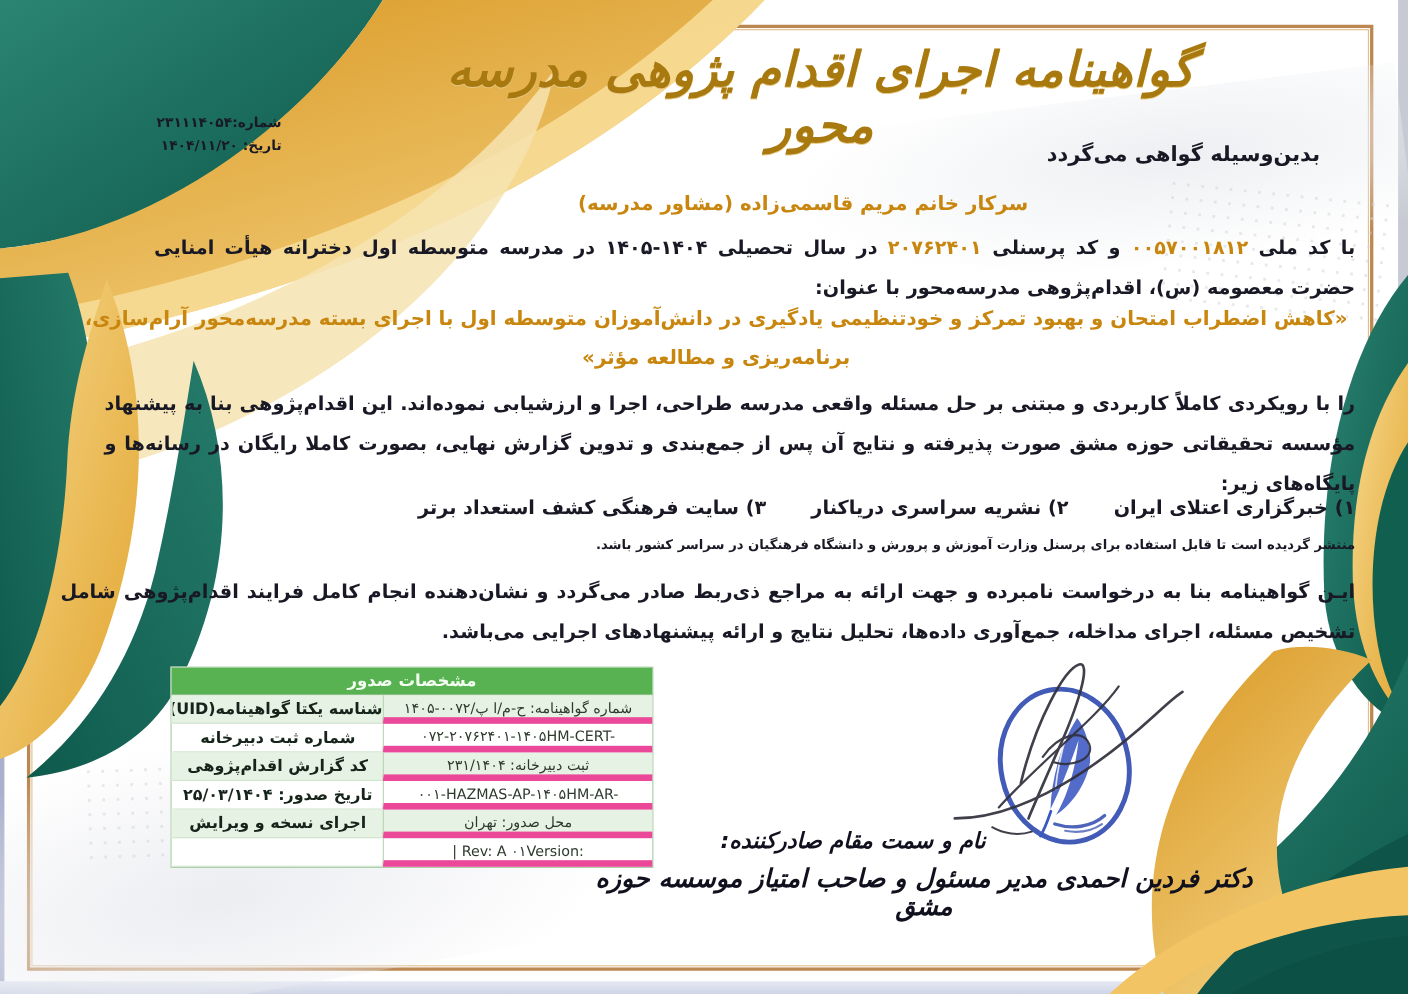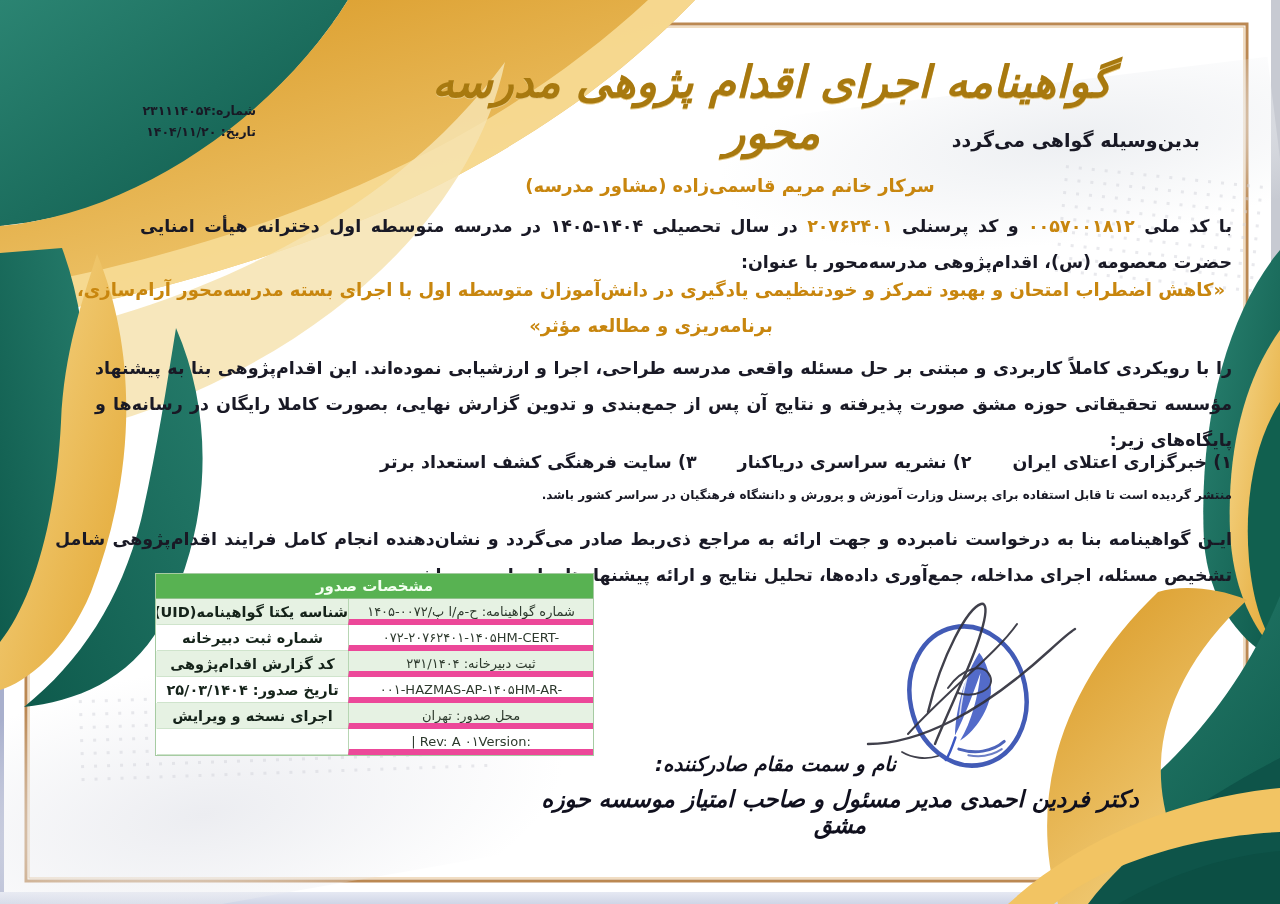"گواهینامه اجرای اقدام پژوهی مدرسه" .title { left: 402px -> 376px; margin-top: 18px -> none }
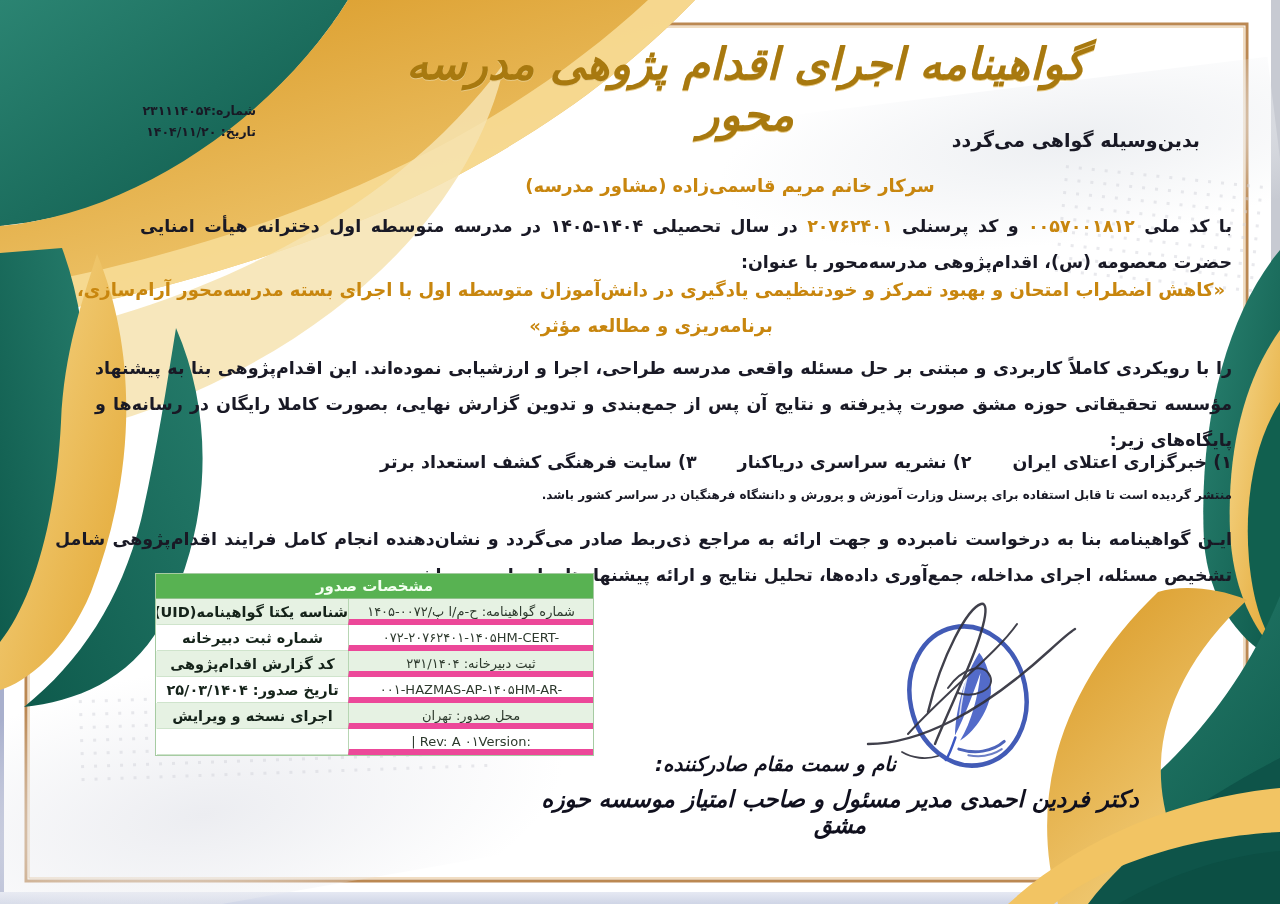"مشخصات صدور" .spec-table { top: 573px -> 606px }
